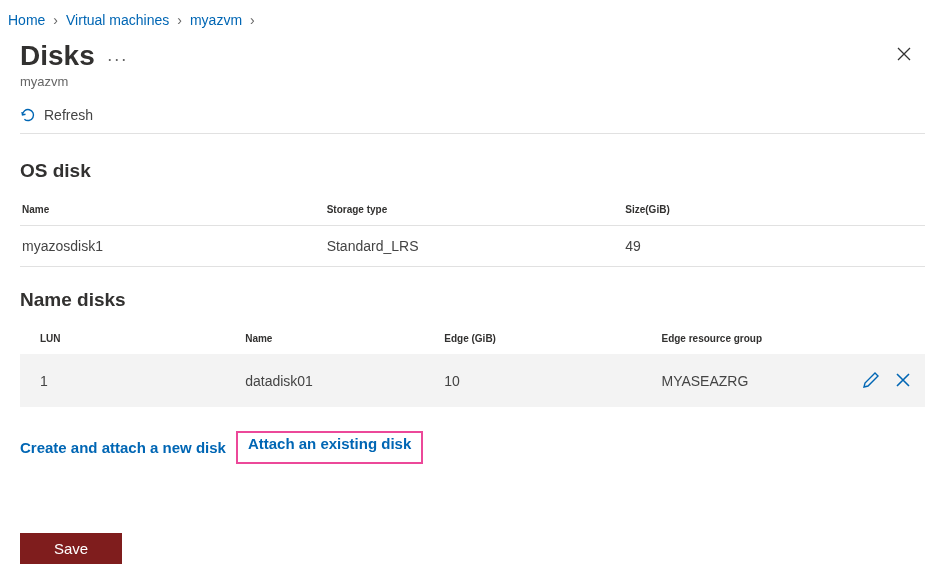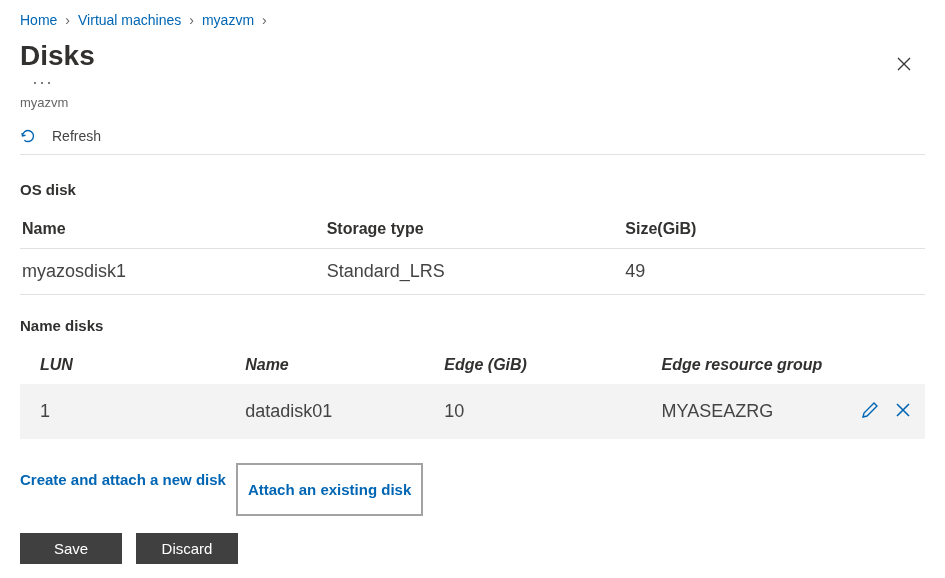"Home" .breadcrumb { padding: 12px 20px 8px 20px -> 12px 20px 8px 8px }
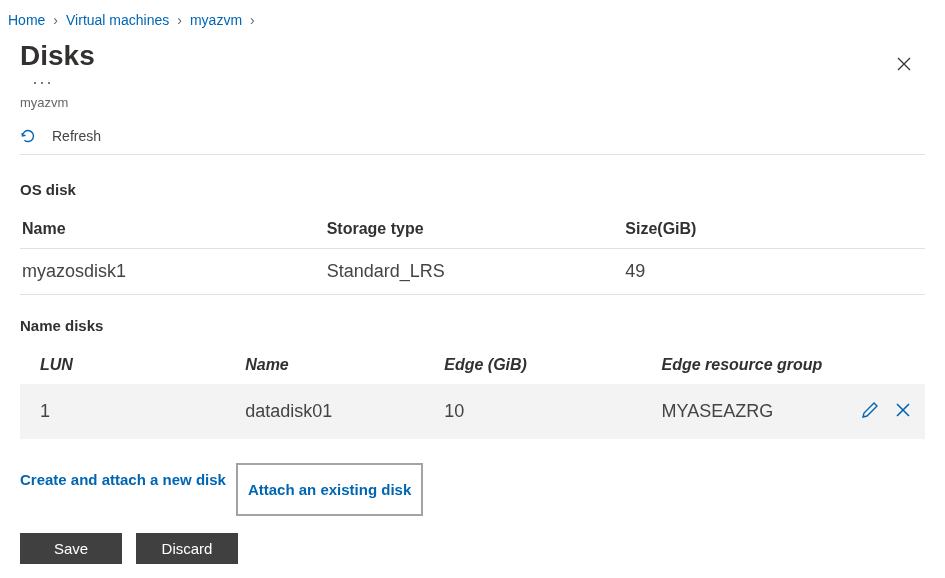"Disks" div { flex-direction: column -> none }
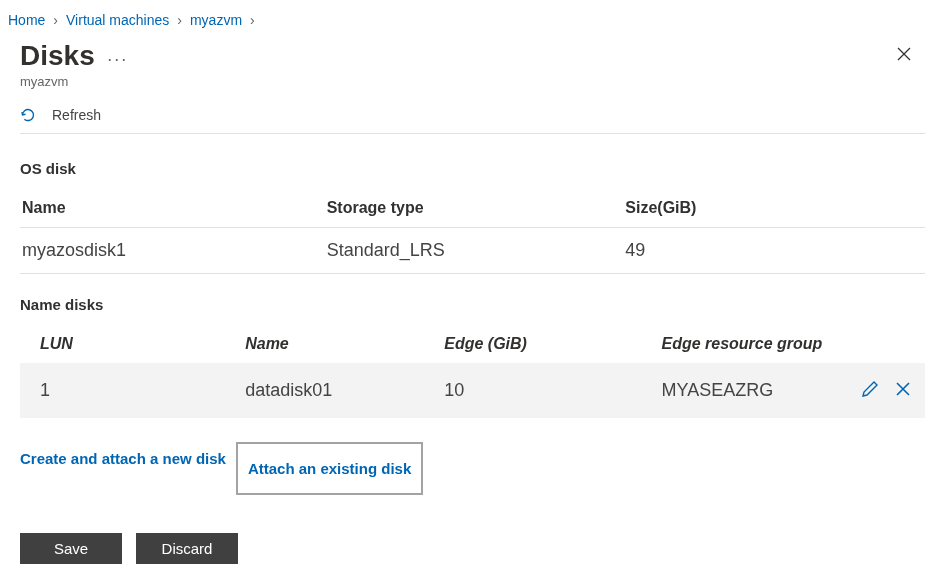"Refresh" .cmdbar { gap: 16px -> 8px }
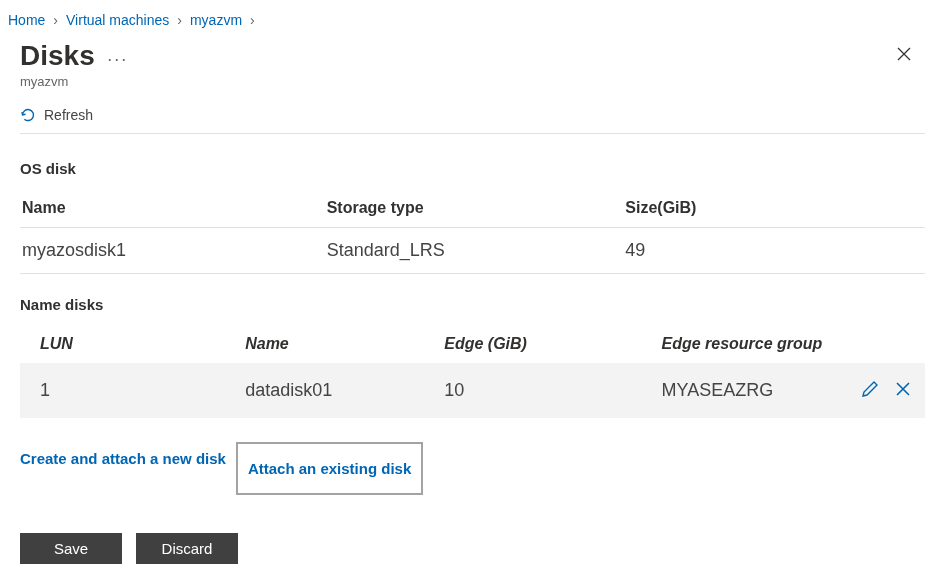"OS disk" .section-title { font-size: 15px -> 19px }
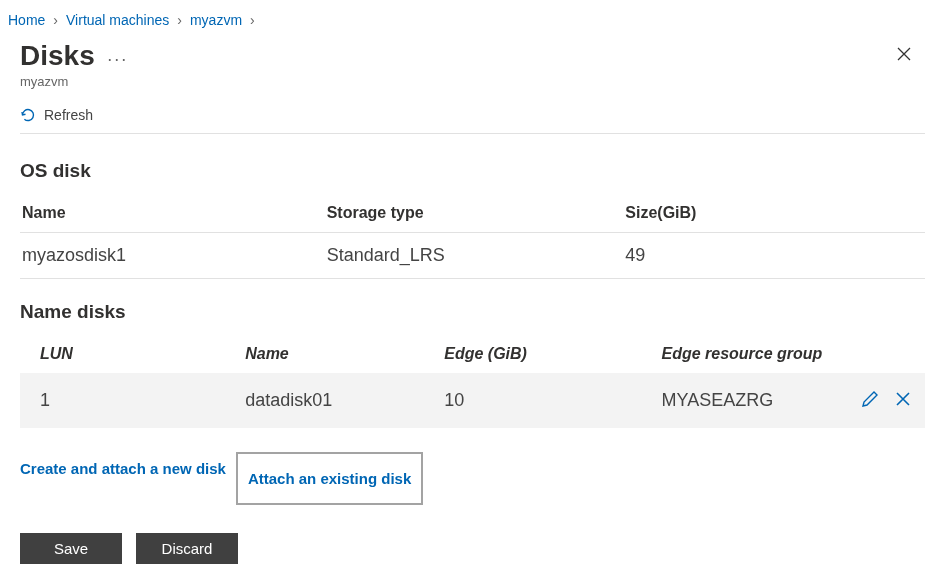"Name" thead th { font-size: 16px -> 10px }
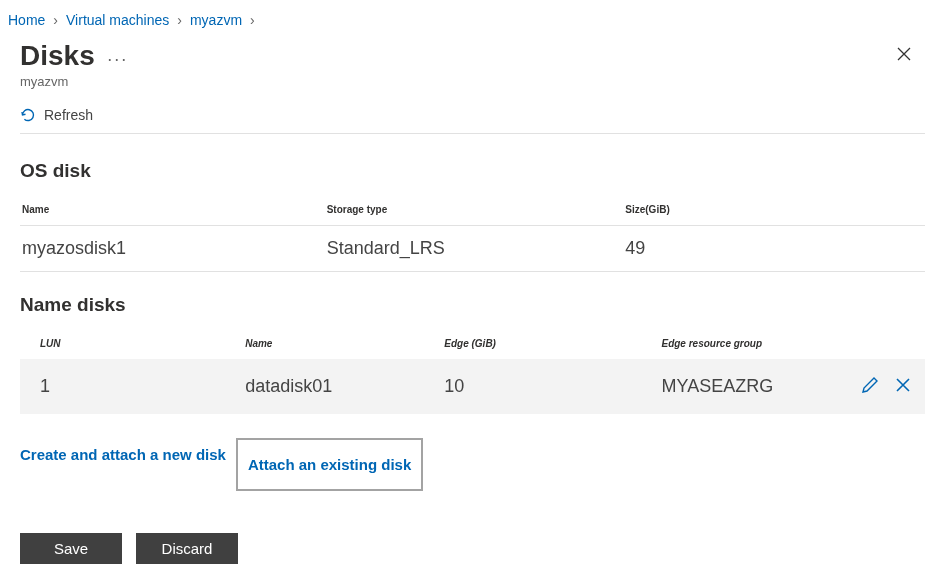"myazosdisk1" tbody td { font-size: 18px -> 14px }
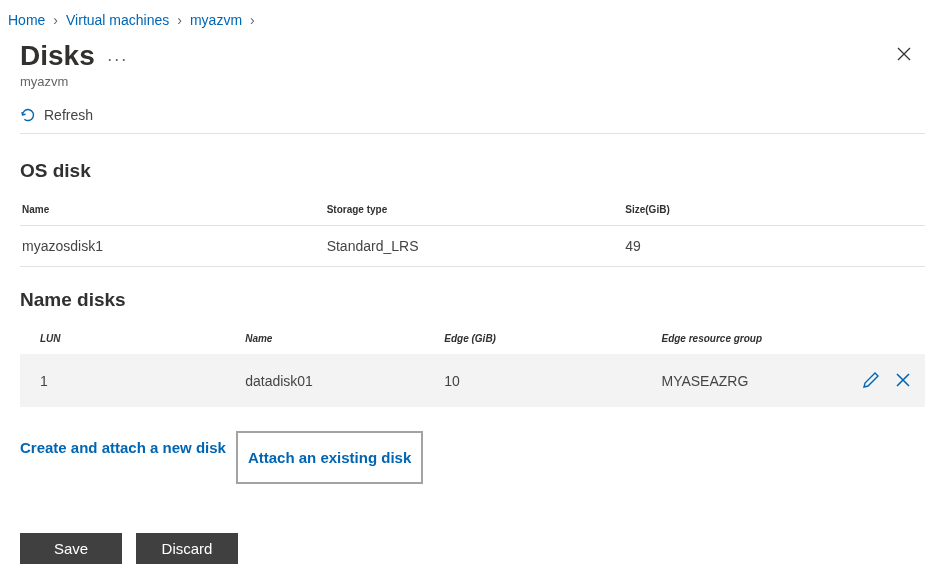"LUN" .data-table thead th { font-style: italic -> none }
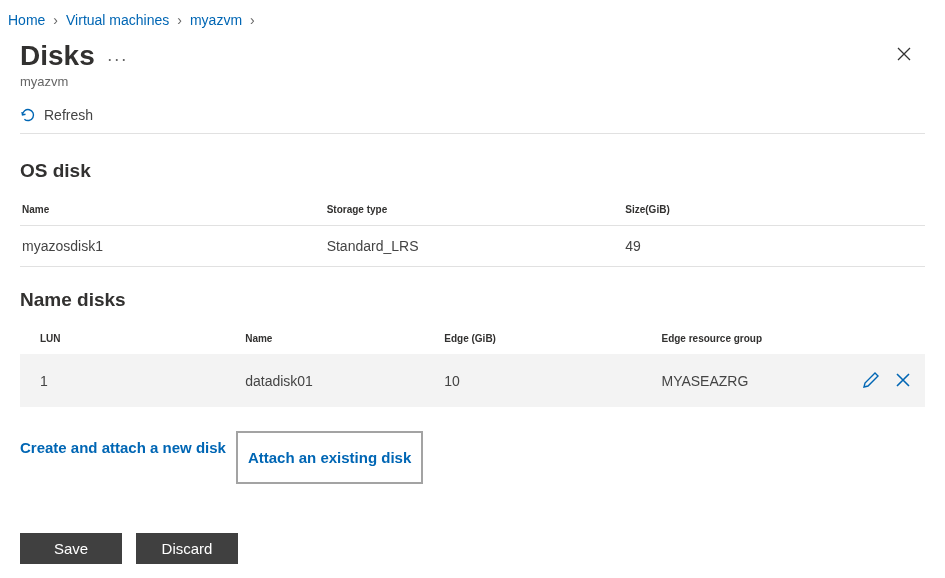"Attach an existing disk" .highlighted { border: 2px solid #a3a3a3 -> 2px solid #ec4899; padding: 16px 10px -> 2px 10px }
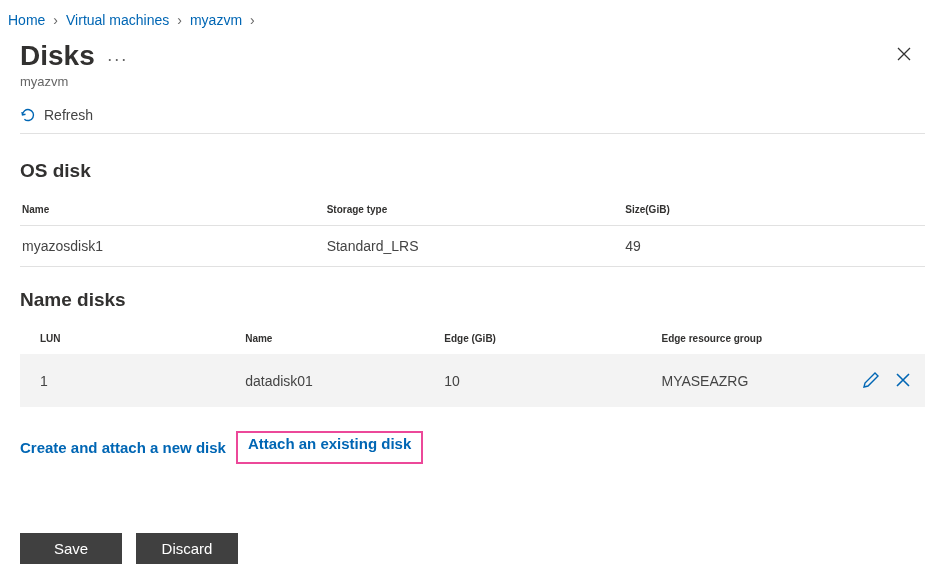"Save" .btn { background: #404040 -> #7f1d1d }
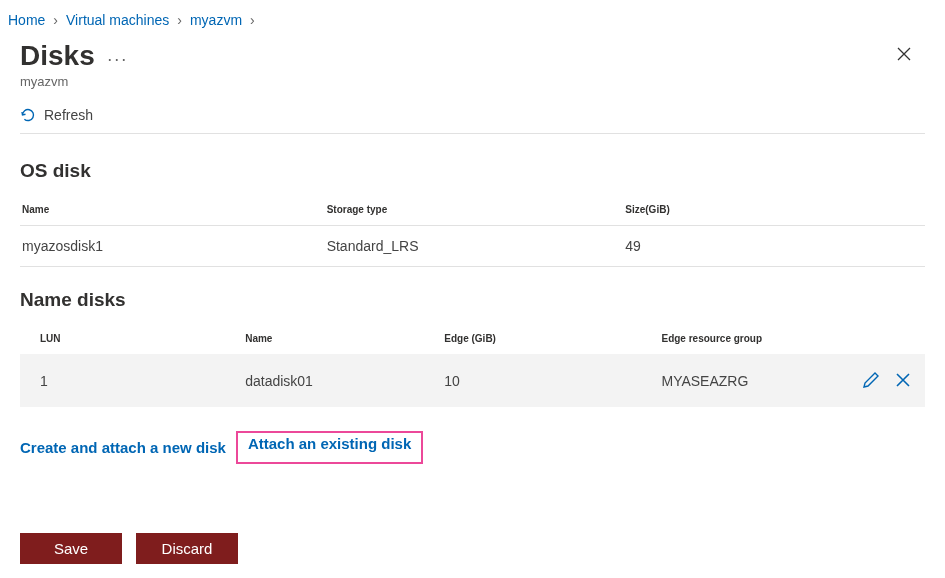"Discard" button.btn { html: <button>Discard</button> -> none }
